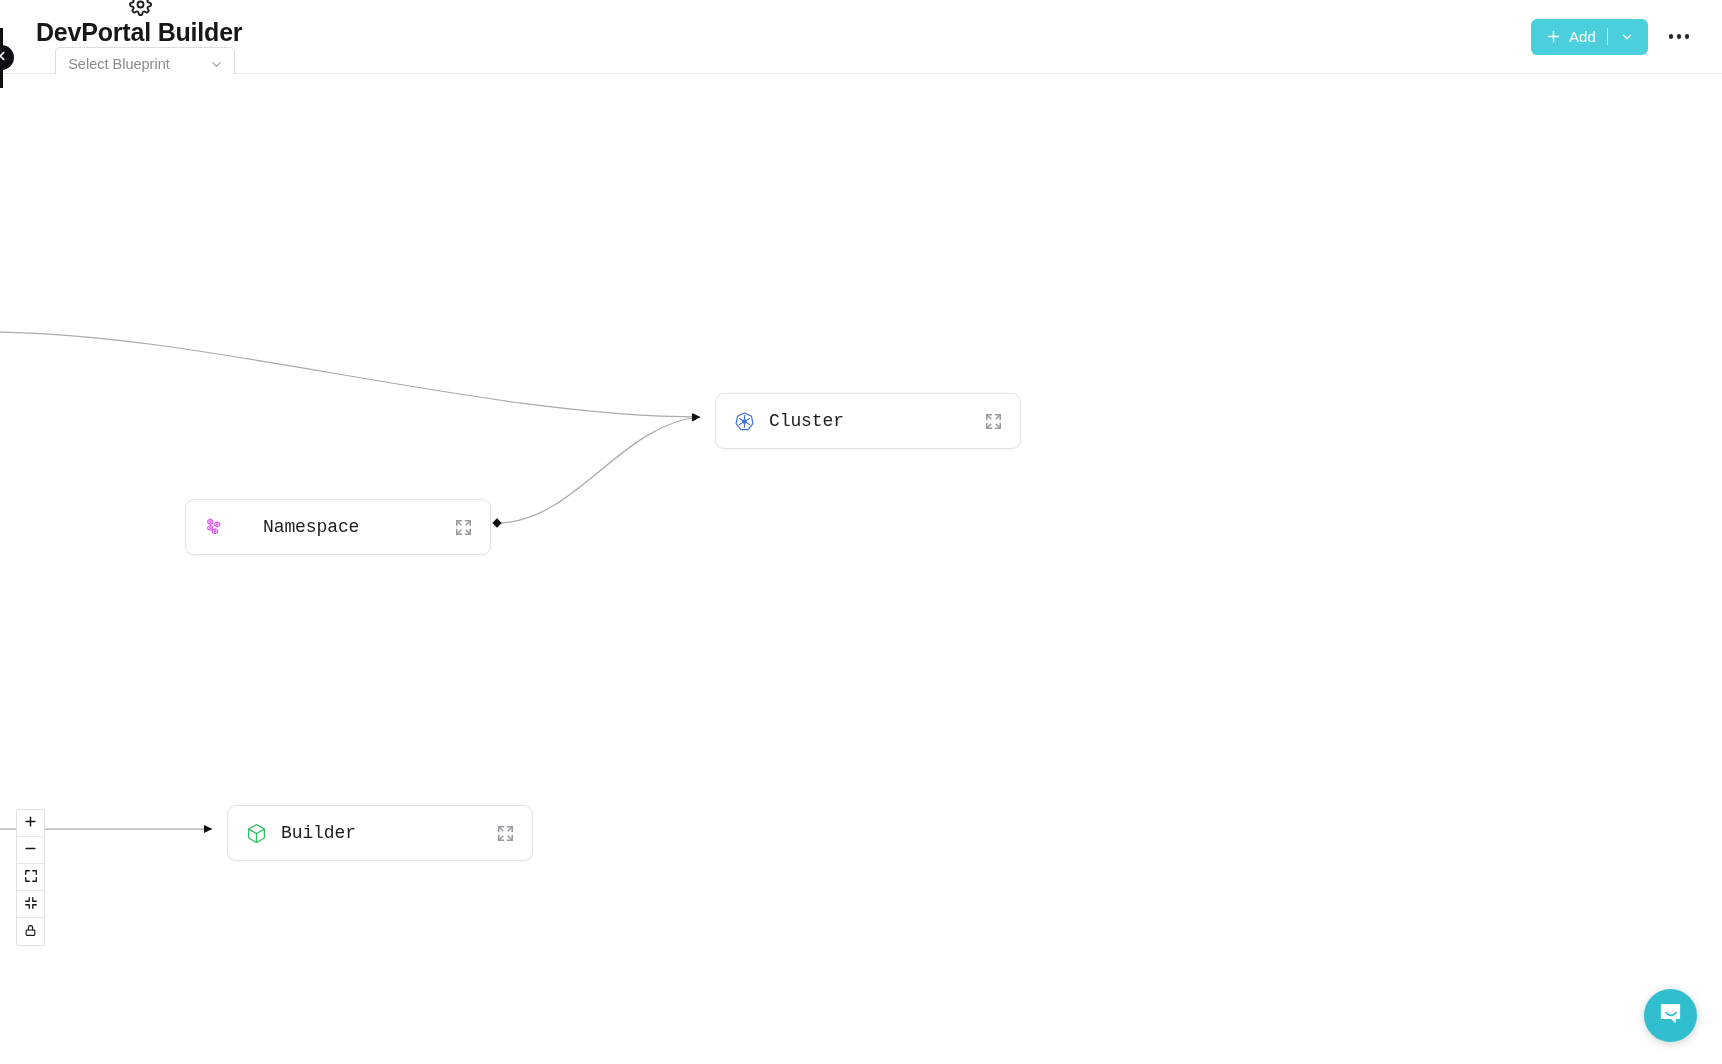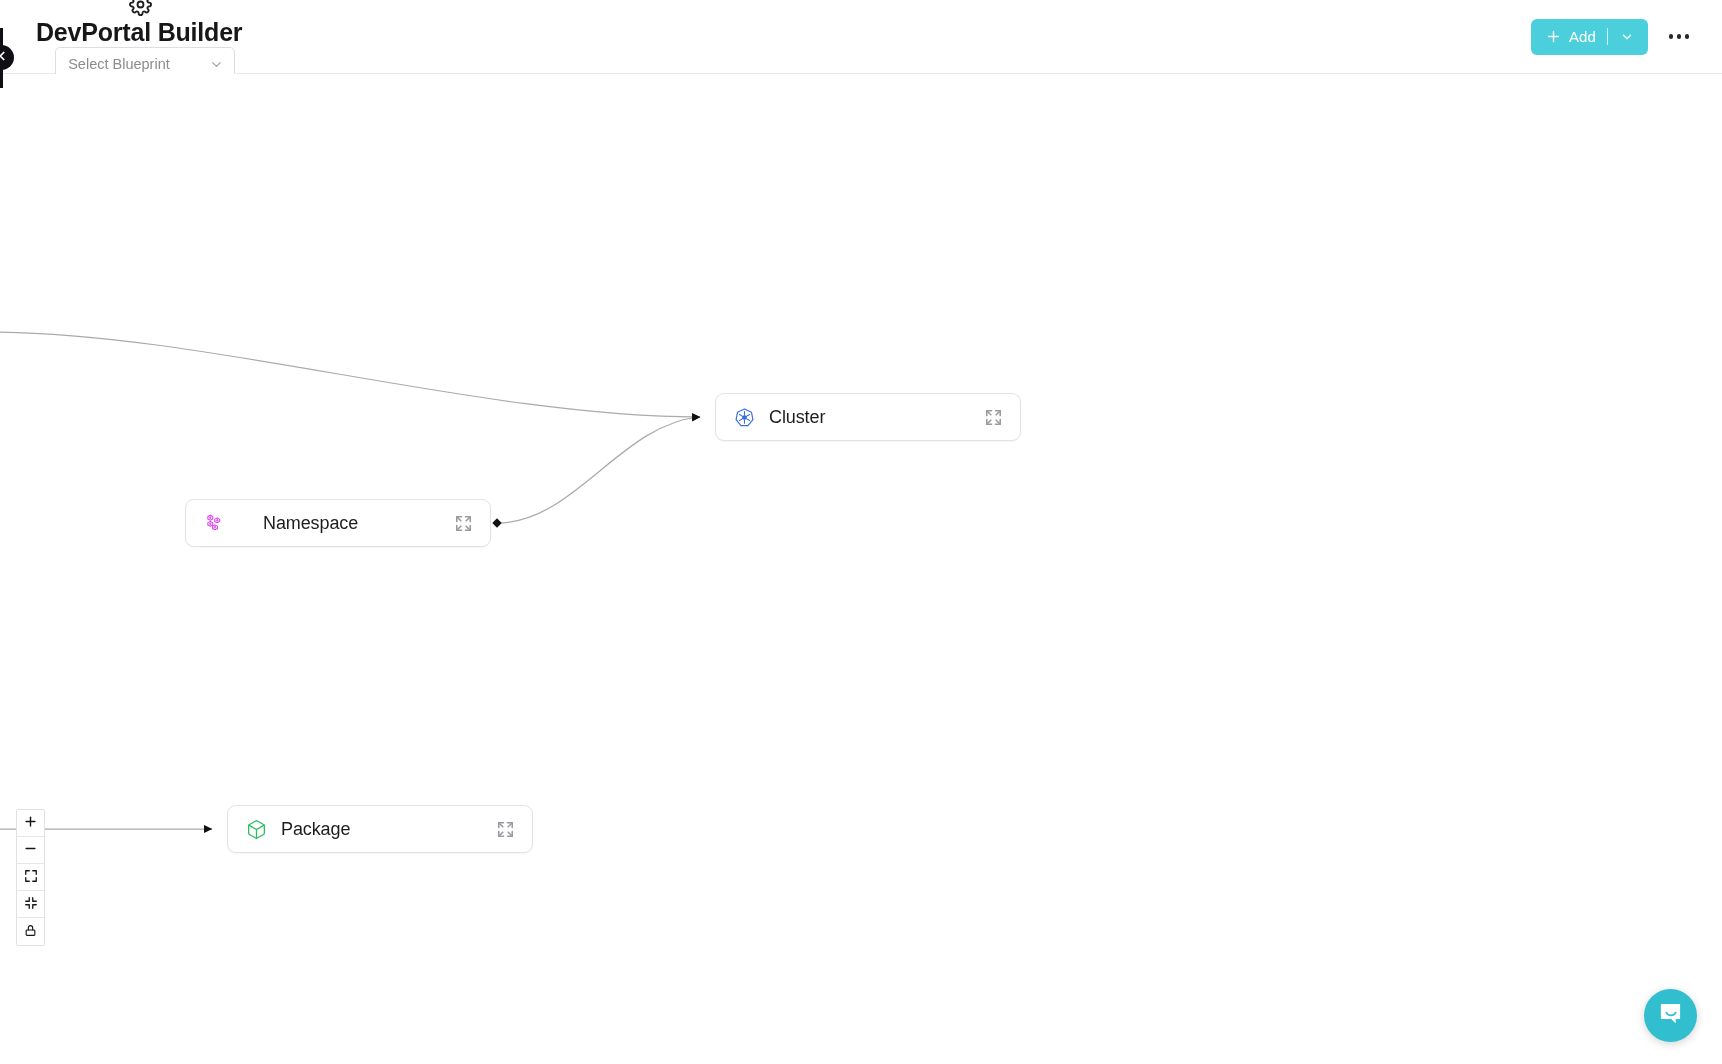"Cluster" .node { font-family: none -> Liberation Mono, monospace; height: 48px -> 56px }
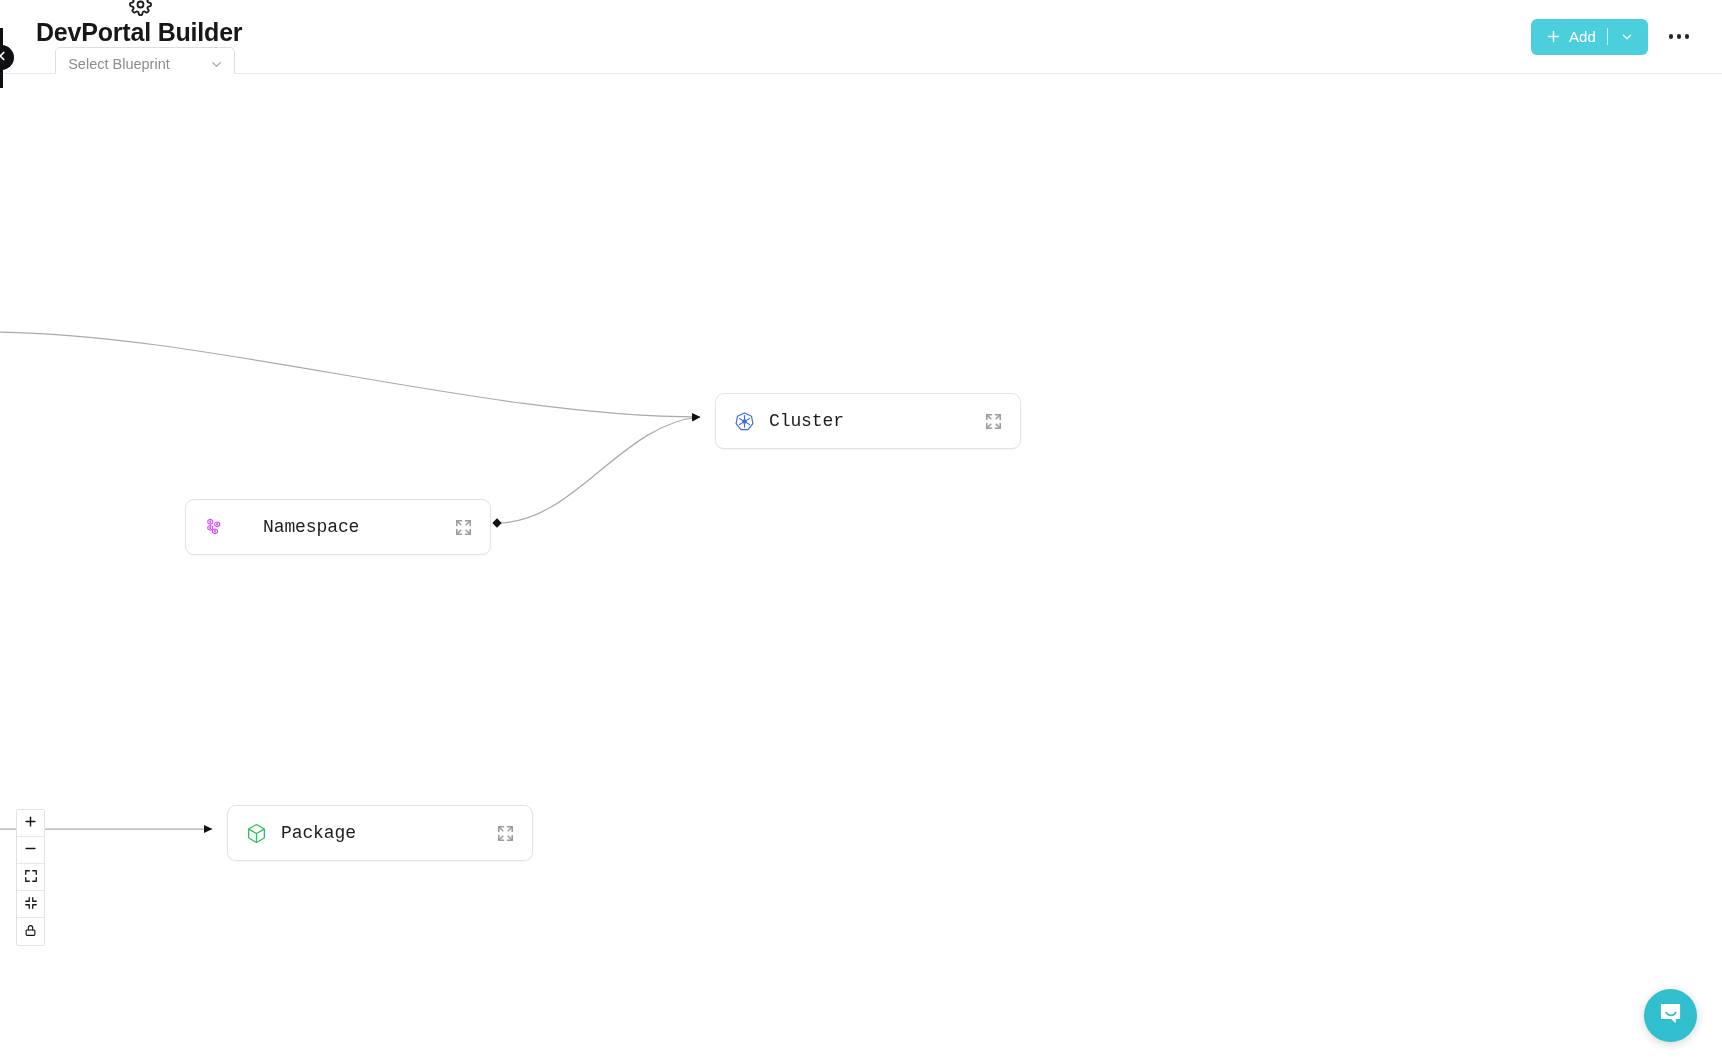"Package" span.node-label { text: Package -> Builder }
